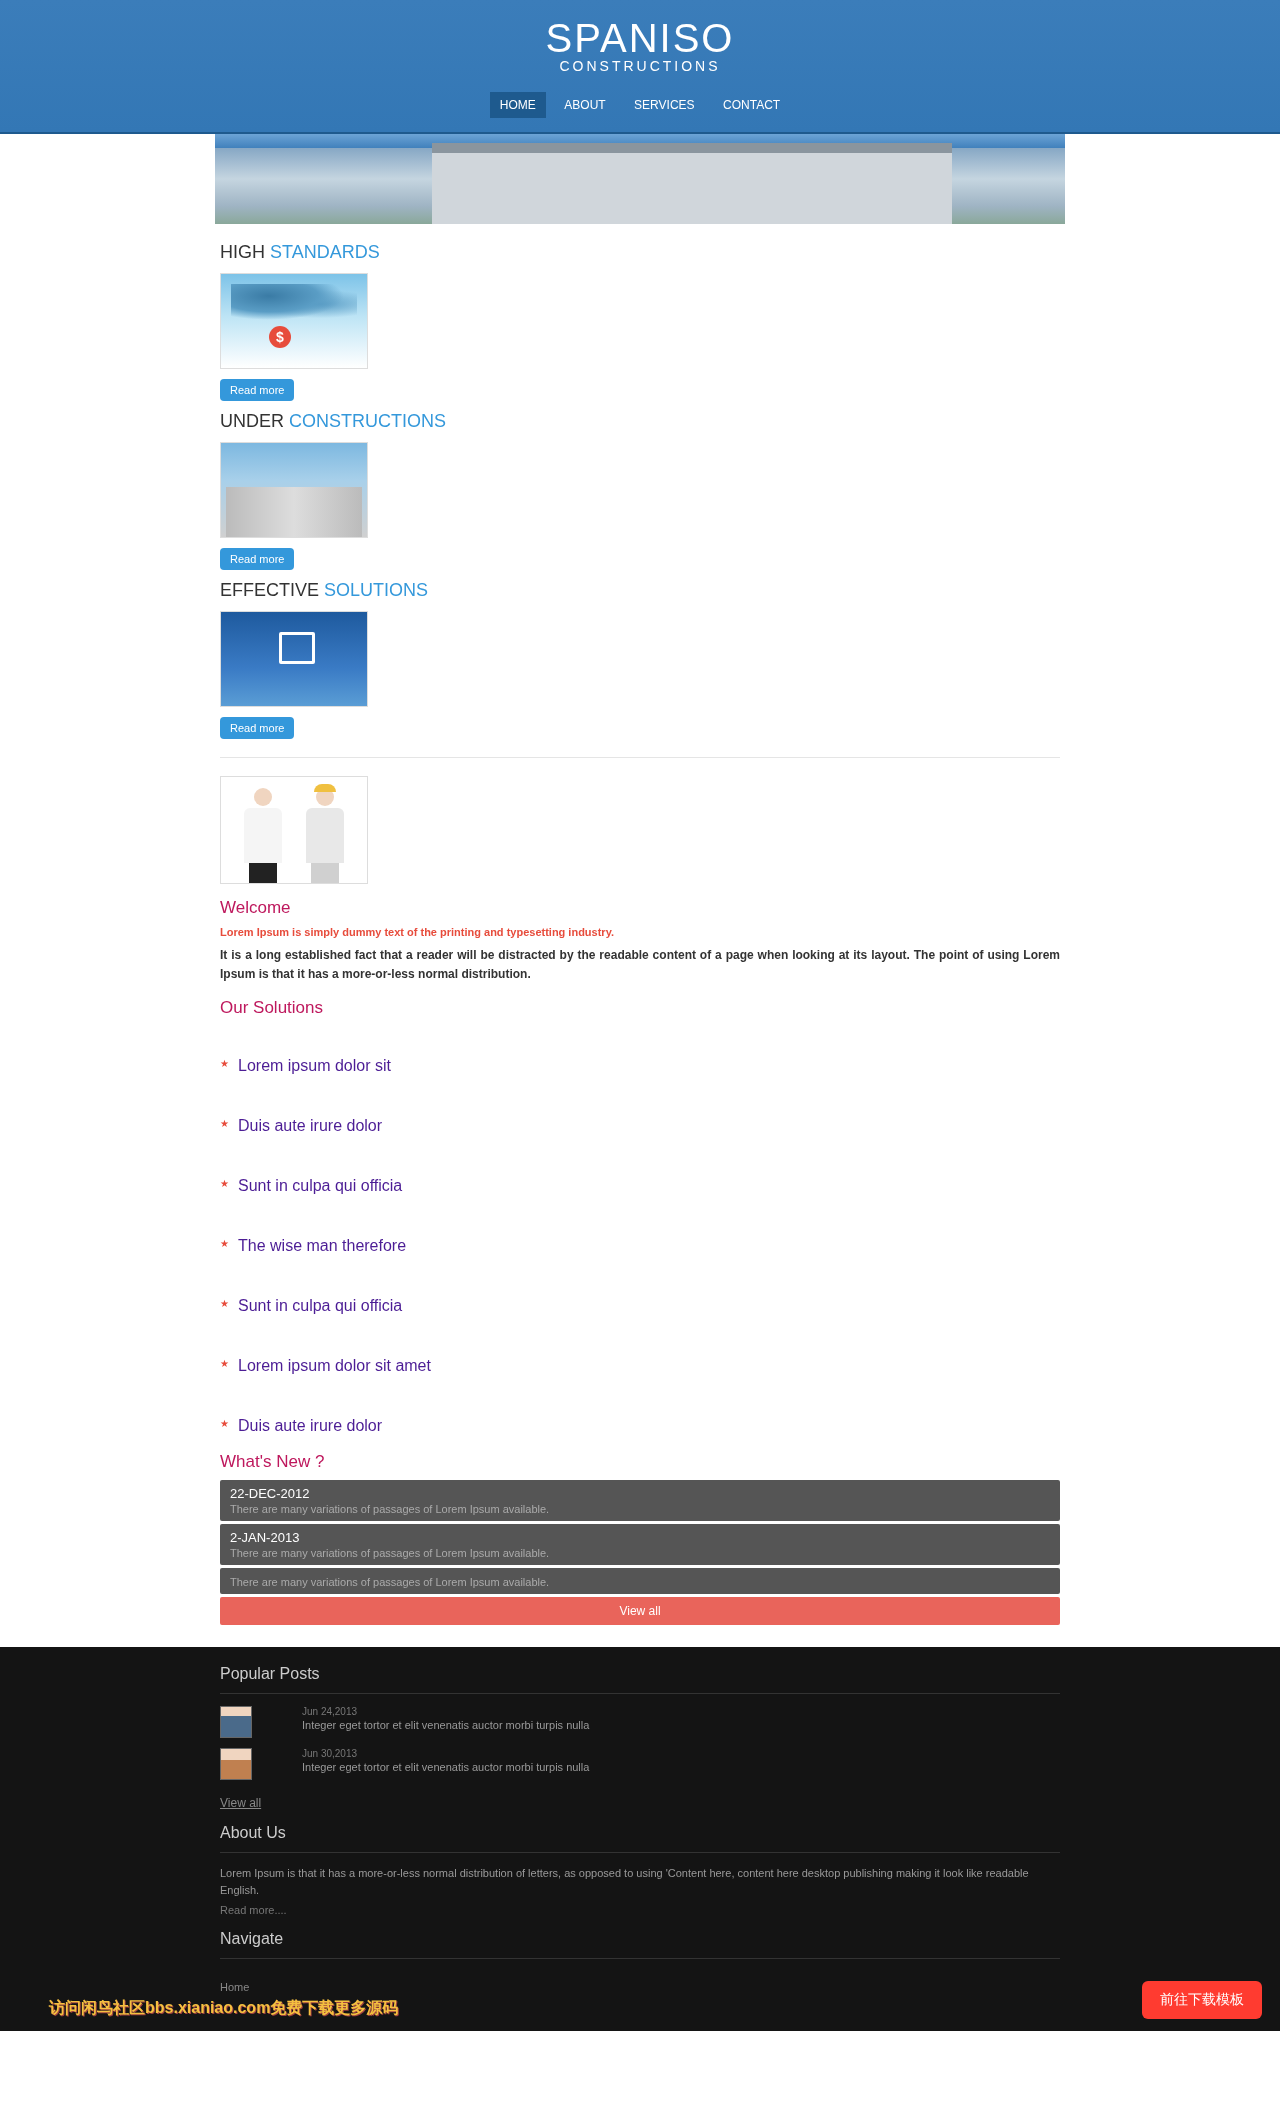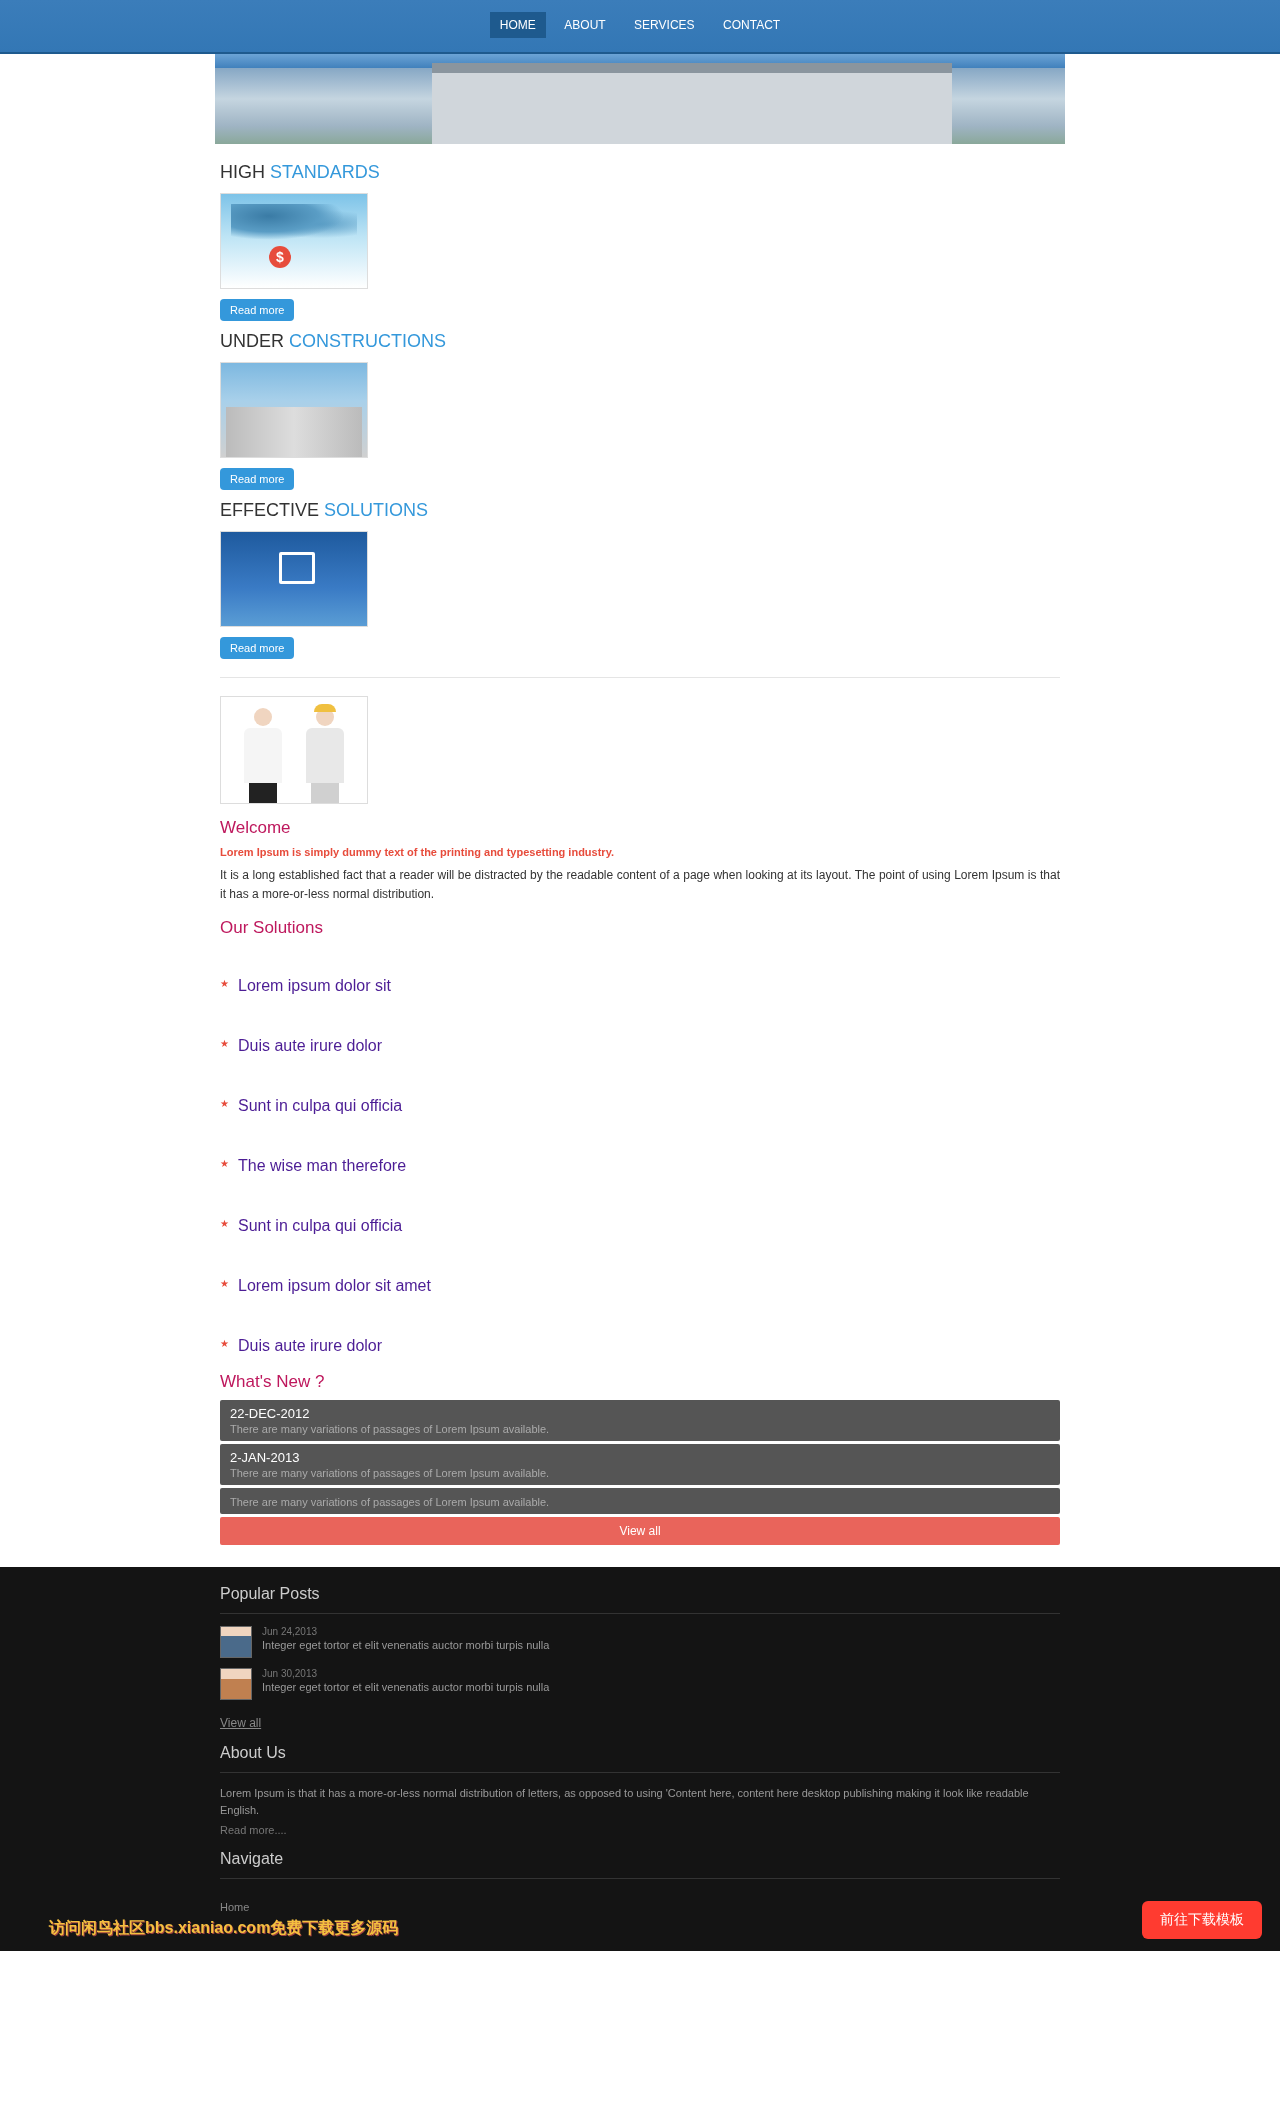"SPANISO" div.header-inner { html: none -> <div> <div> <h1>SPANISO</h1> <div>CONSTRUCTIONS</div> </div> </div> }
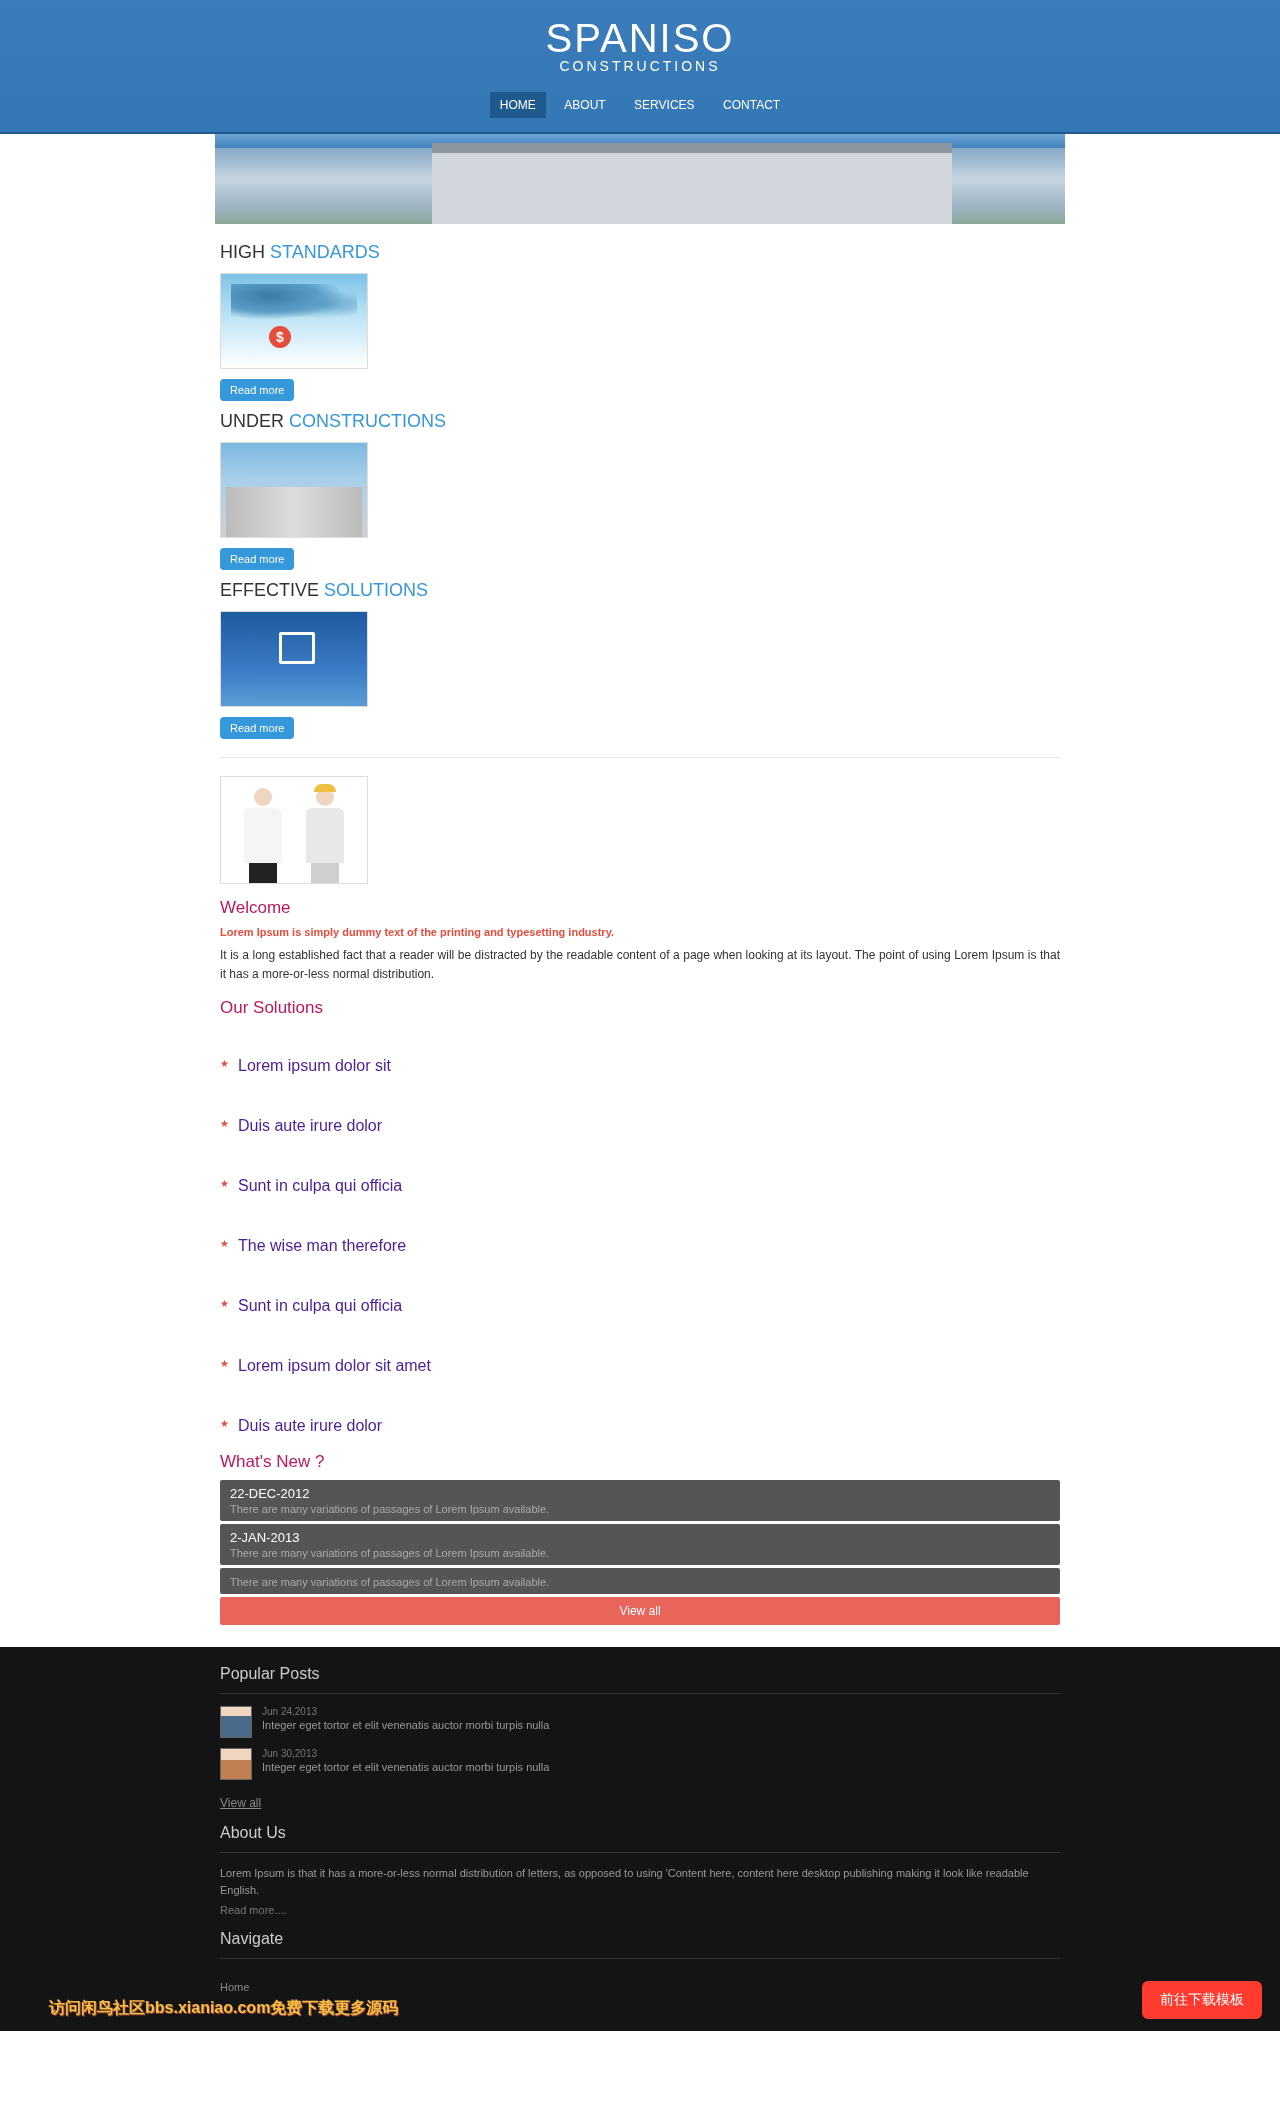"It is a long established" .gray-text { font-weight: none -> bold }
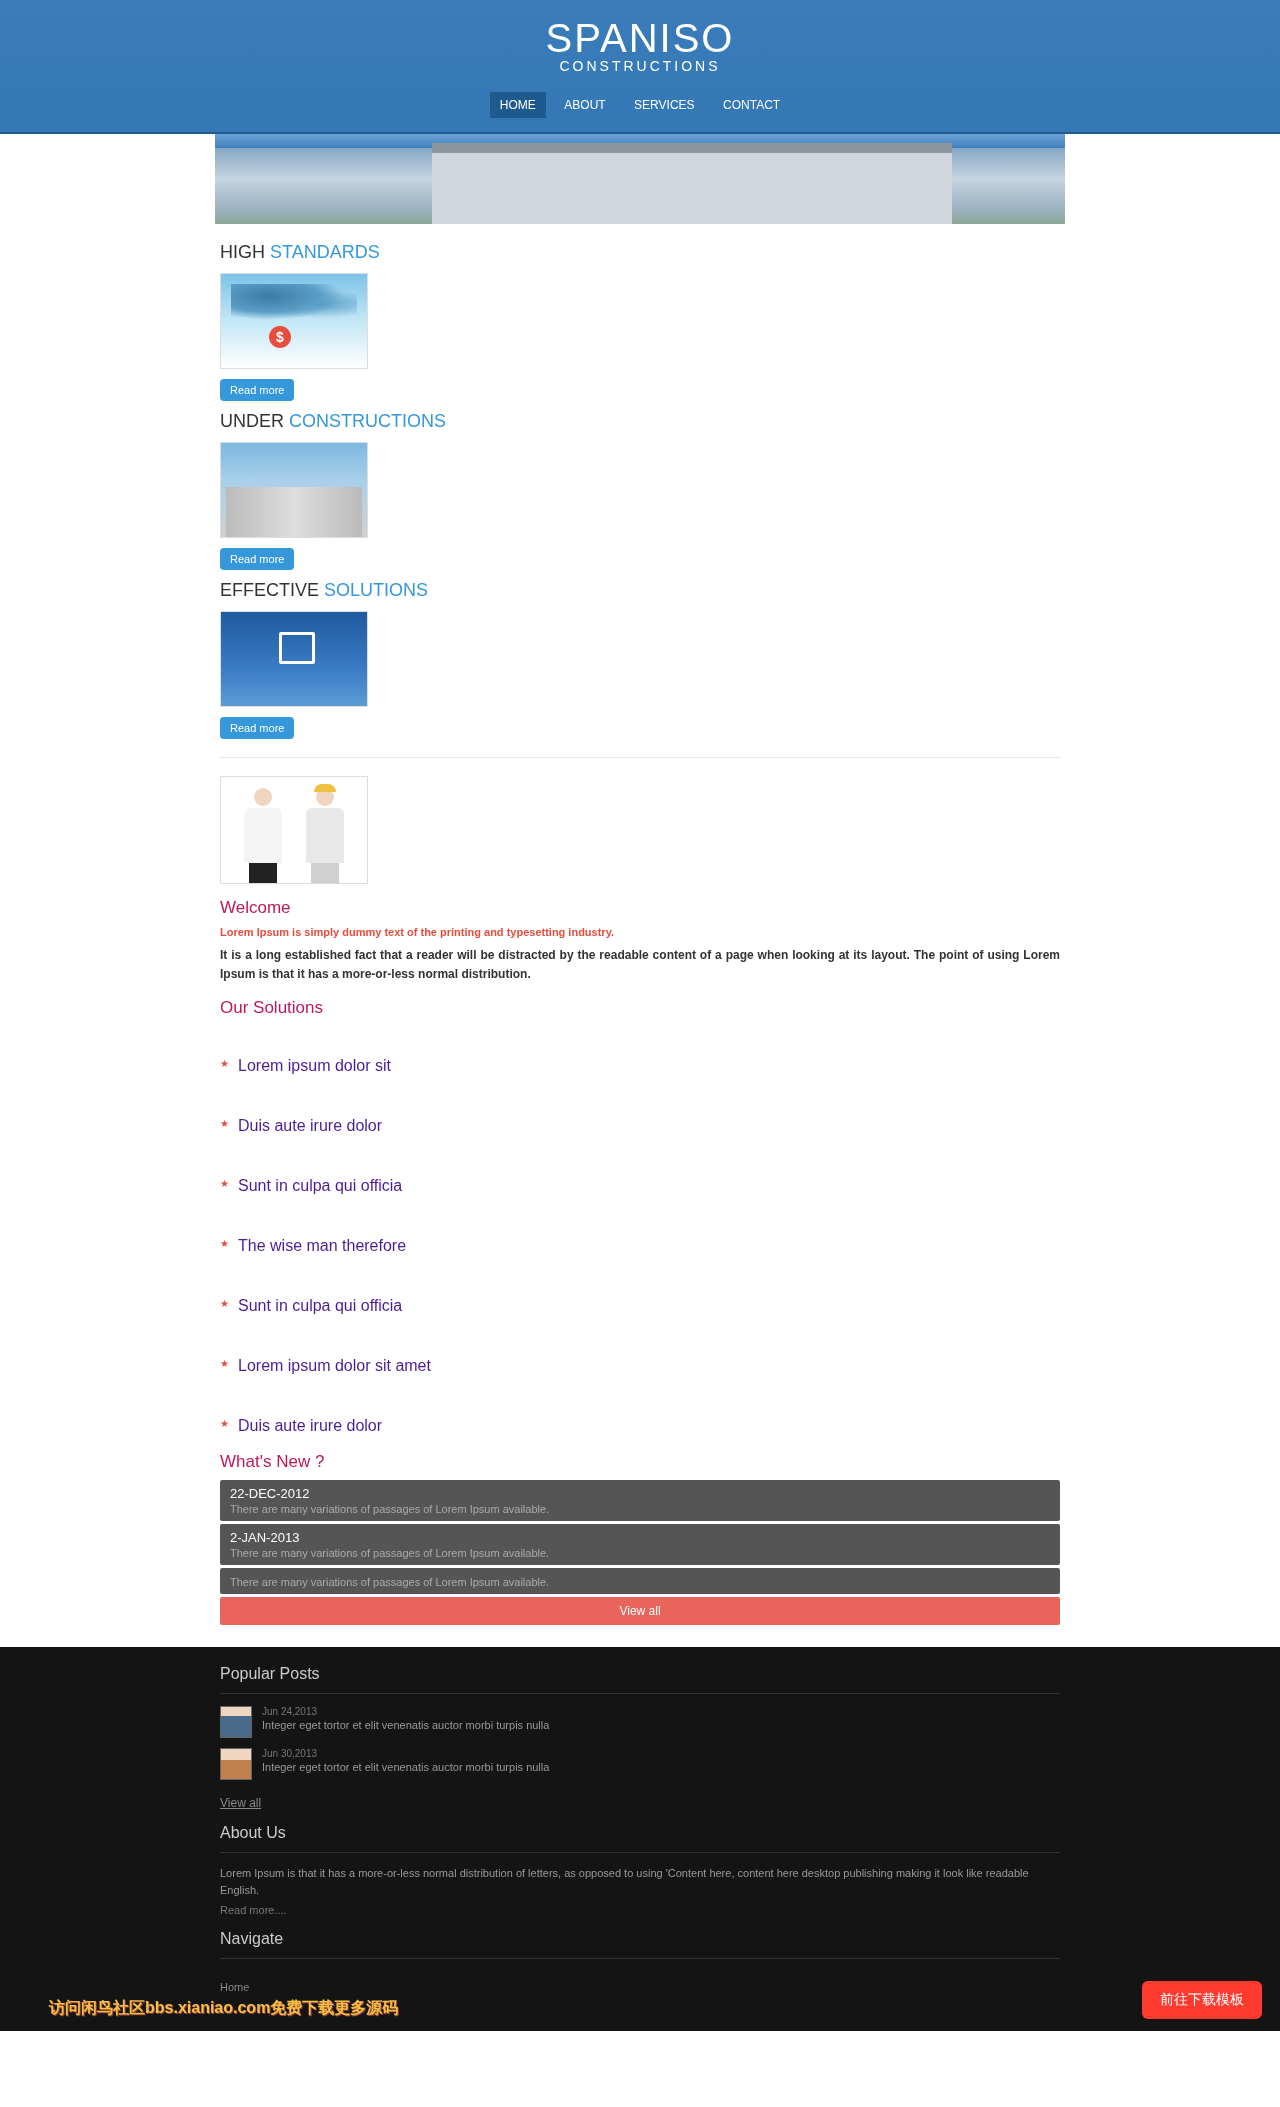"Jun 24,2013" .post { gap: none -> 40px }
